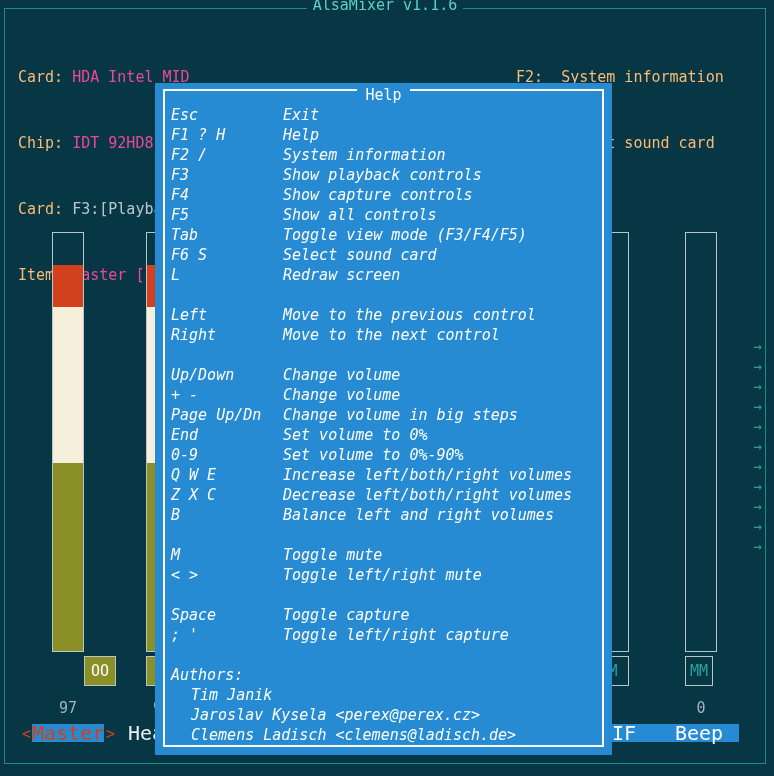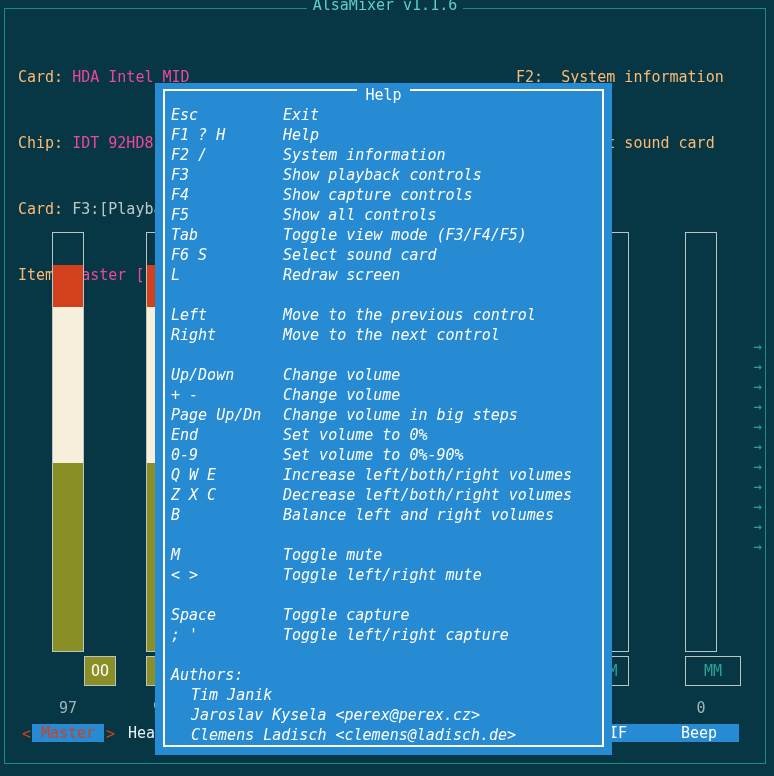"MM" div.mute-box { width: 56px -> 28px }
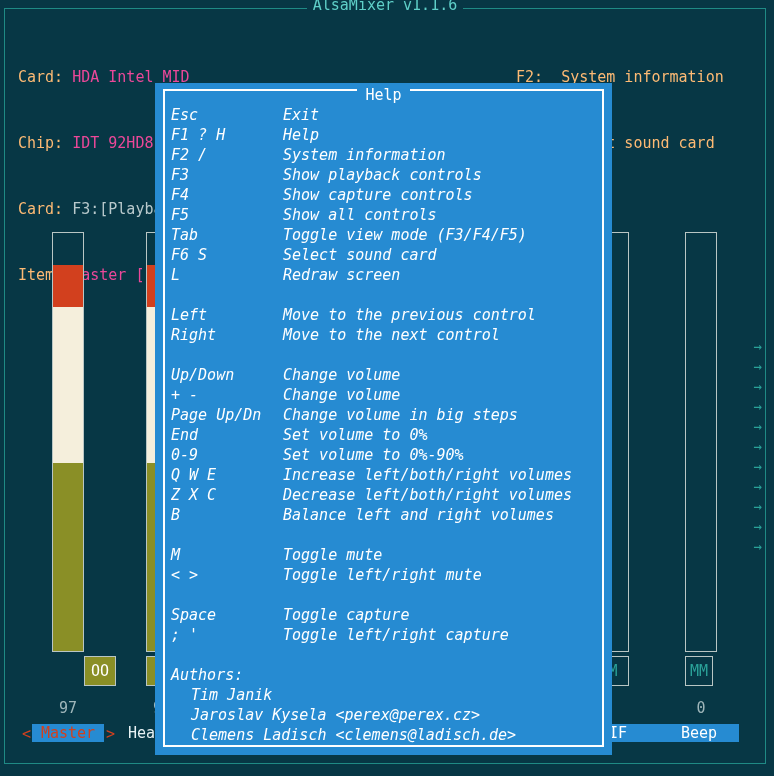"Master" .chan-name { font-size: 15px -> 20px }
